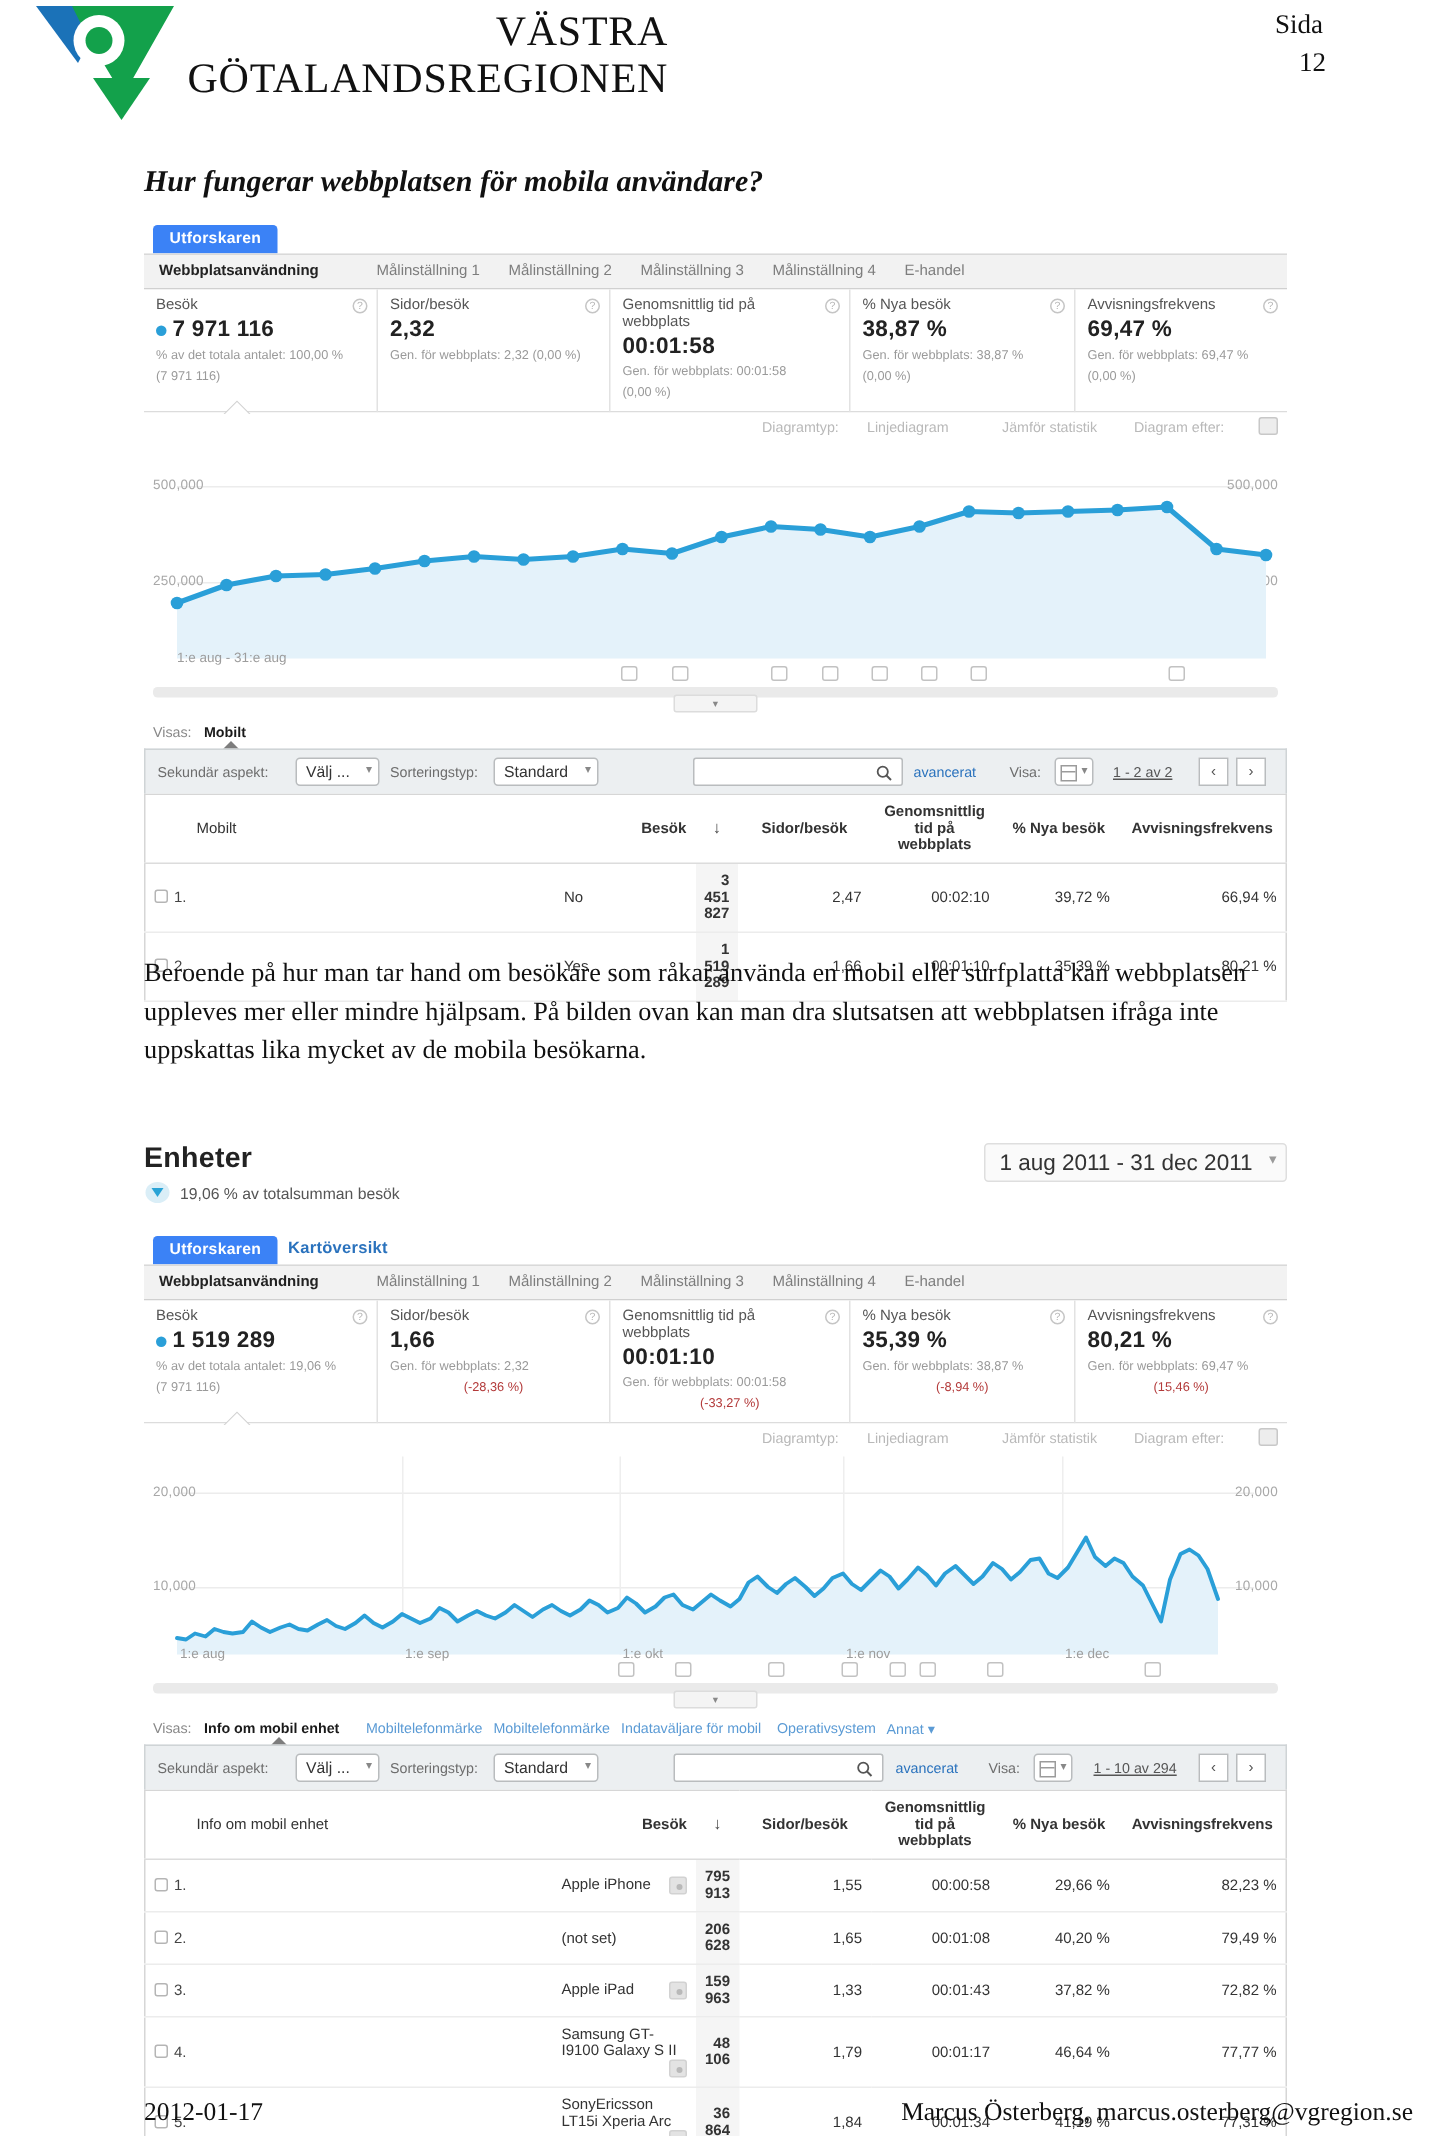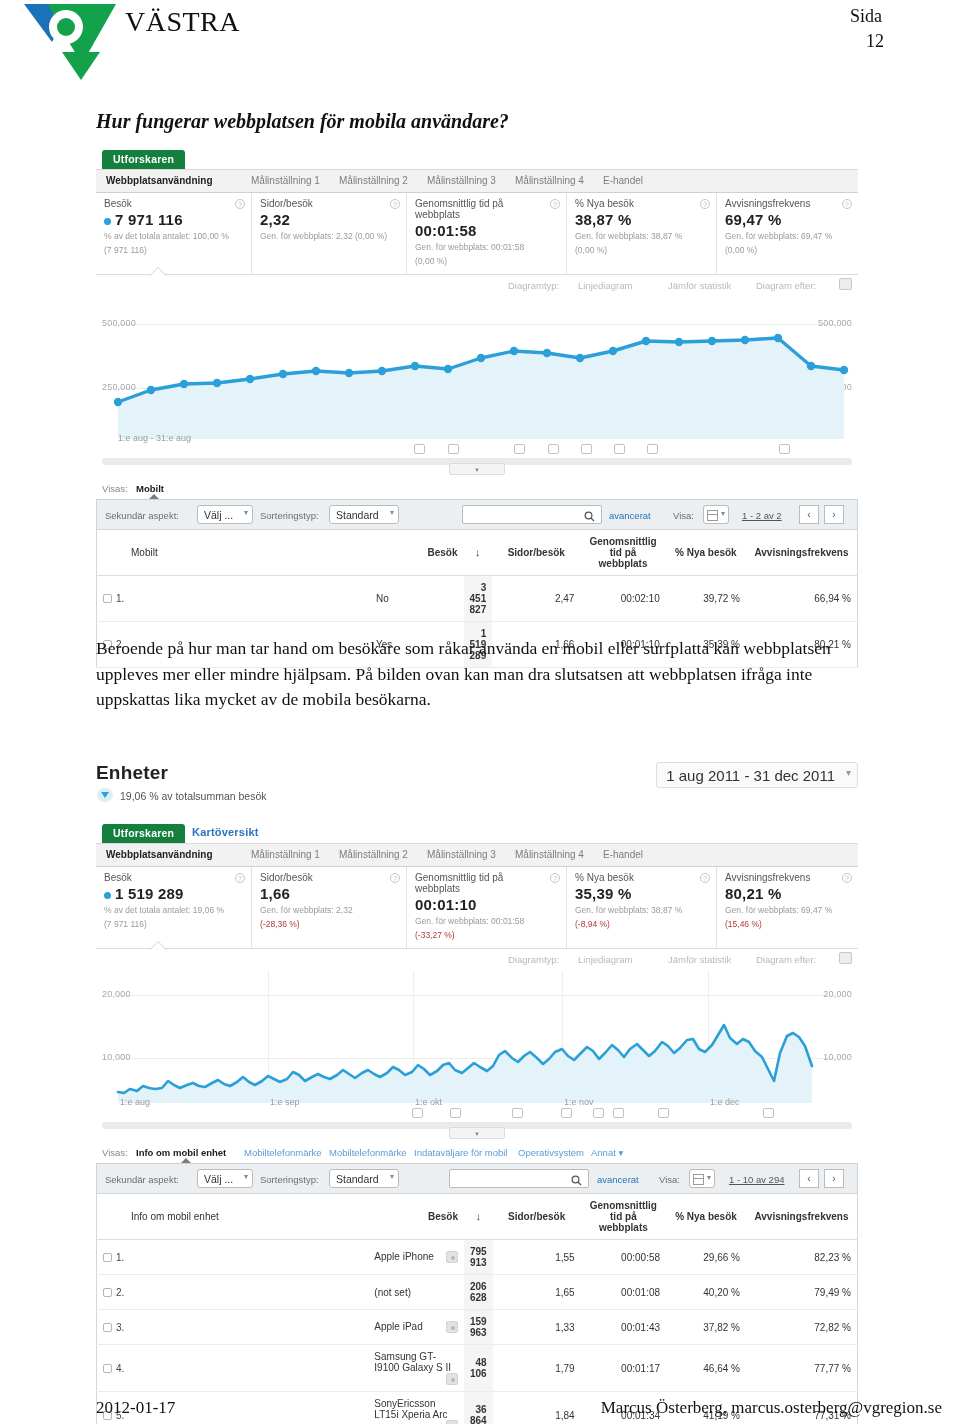"GÖTALANDSREGIONEN" span.l2 { html: none -> <span>GÖTALANDSREGIONEN</span> }
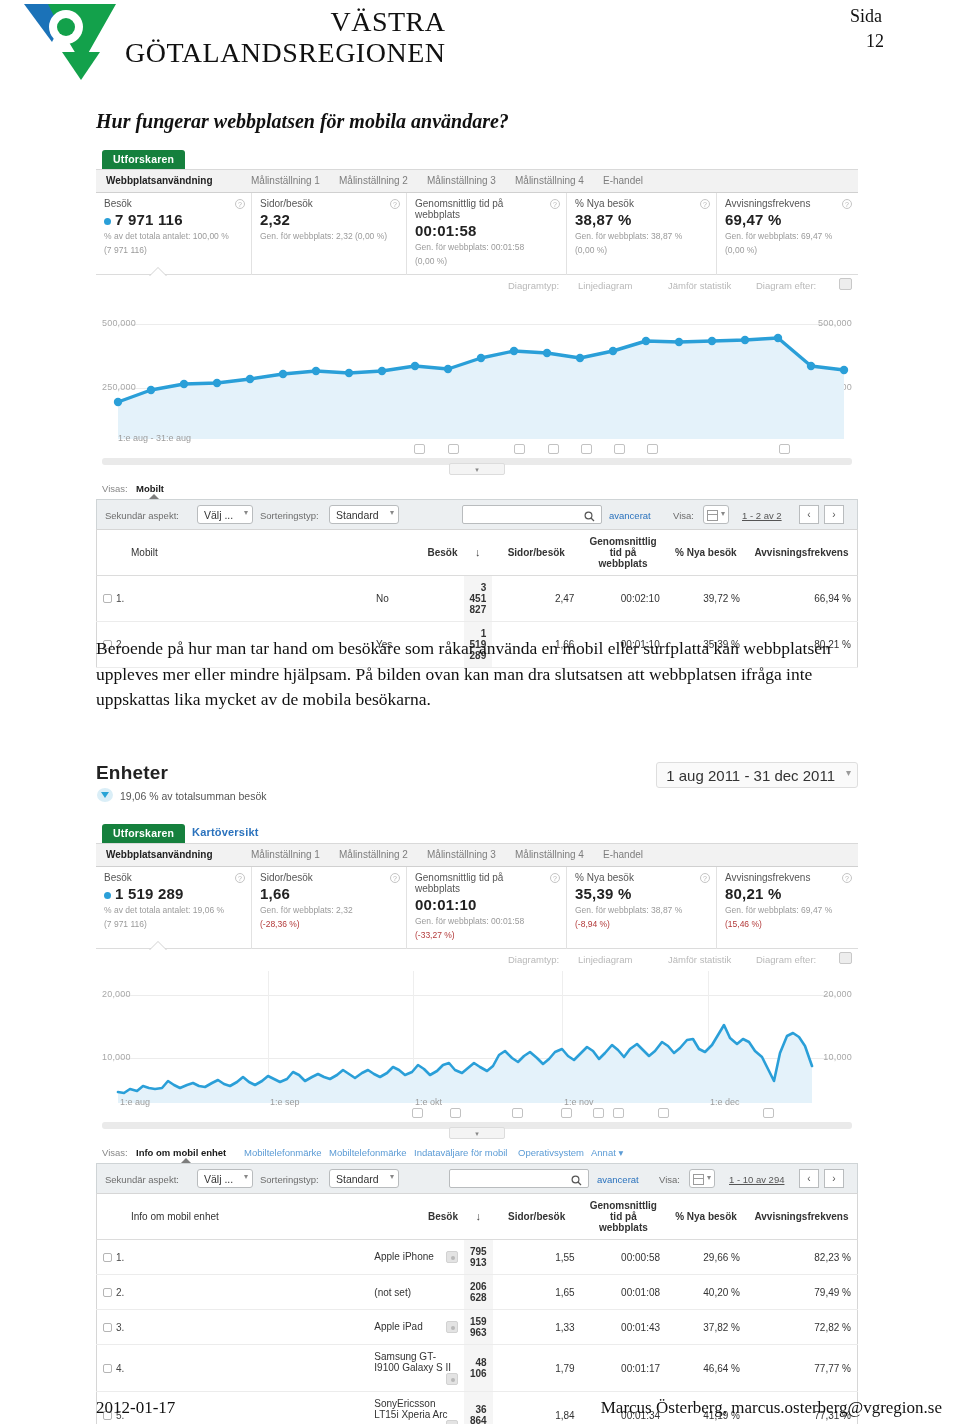"Utforskaren" .expl-tab { background: #15803d -> #3b82f6 }
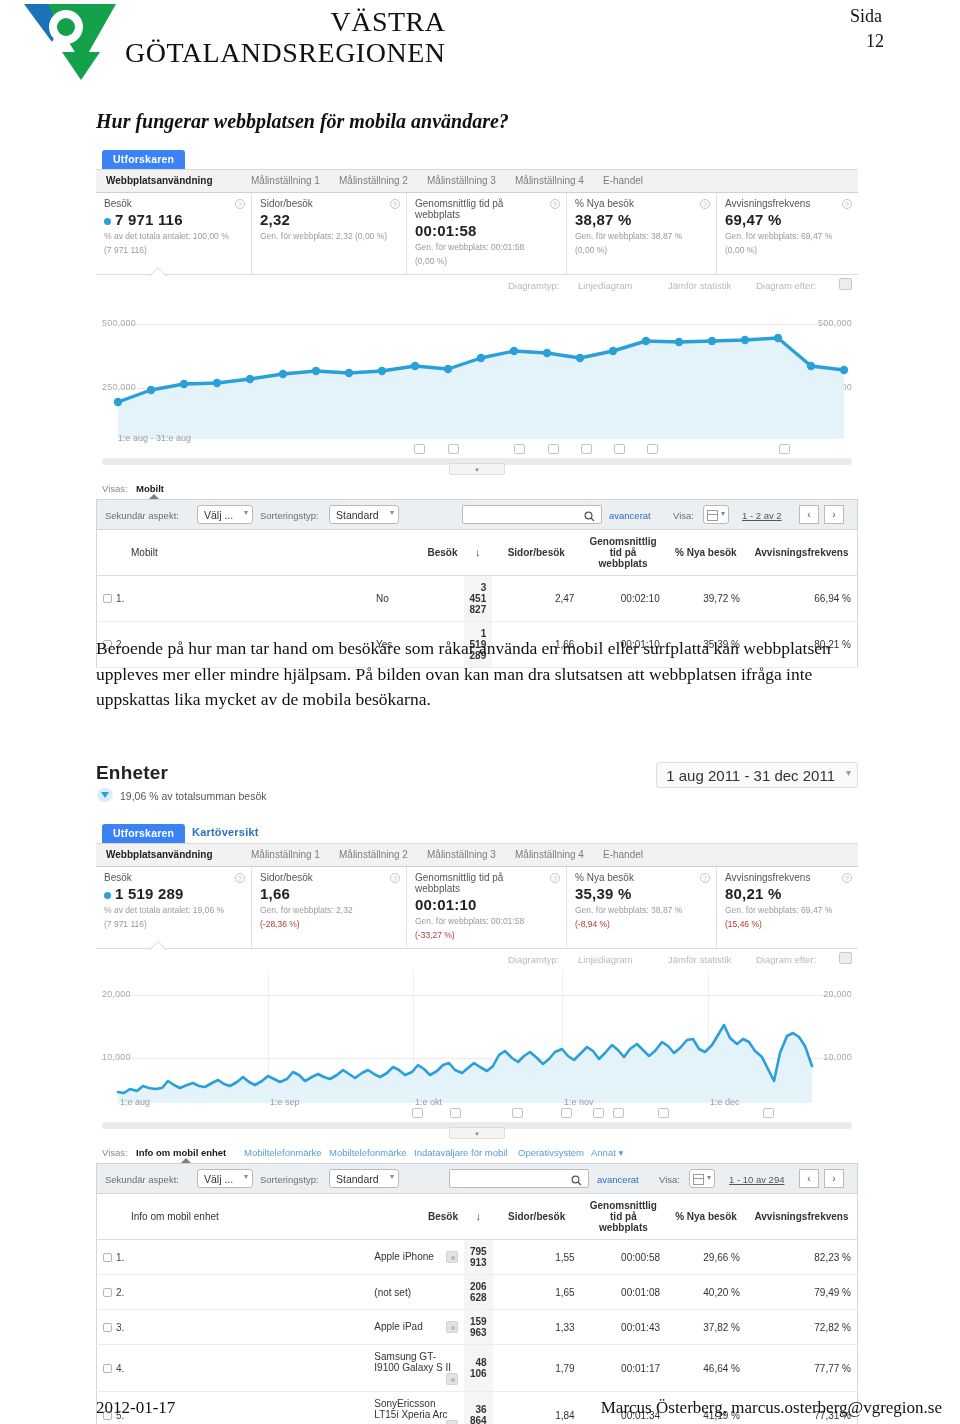"(-28,36 %)" .card .cs.neg { text-align: none -> center }
